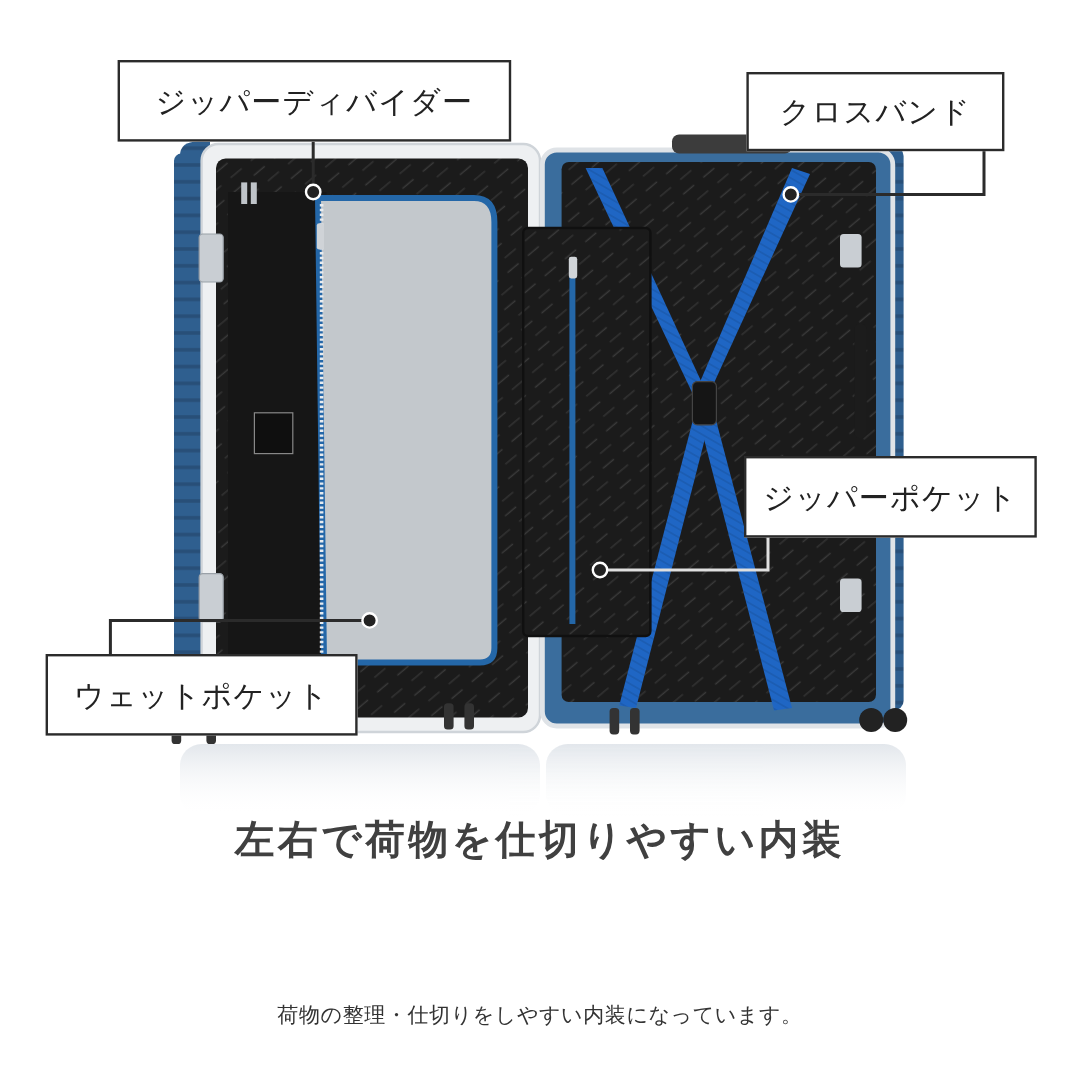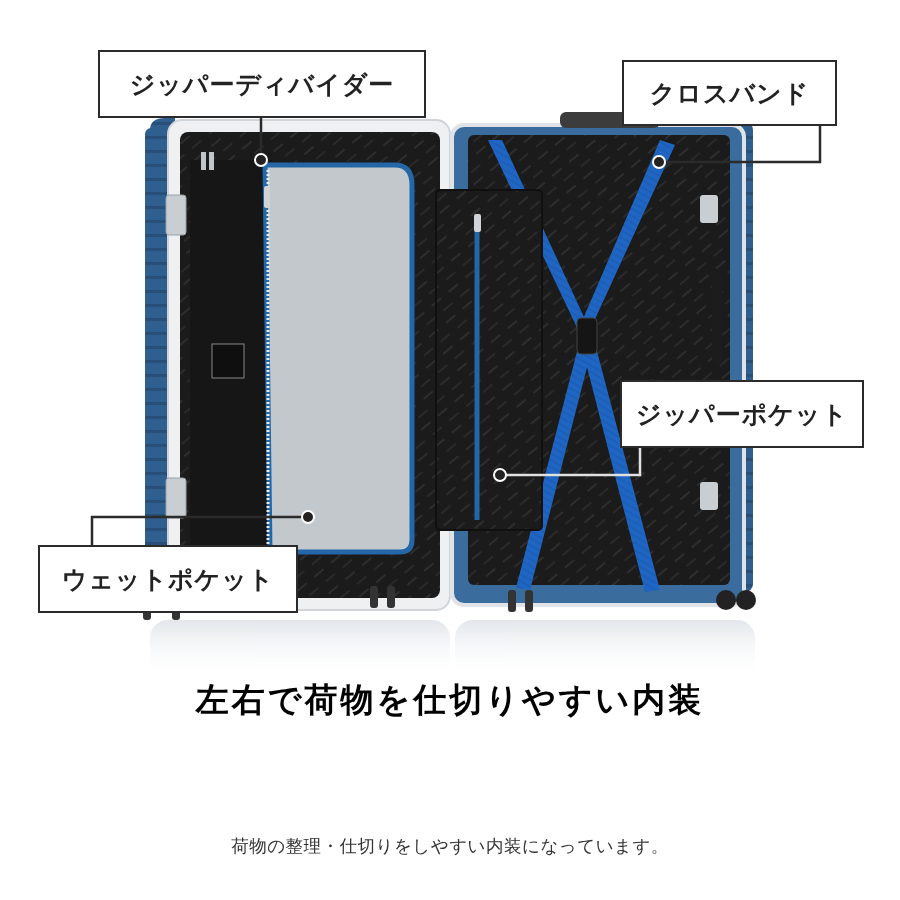"ジッパーディバイダー" .label-box { font-weight: bold -> normal }
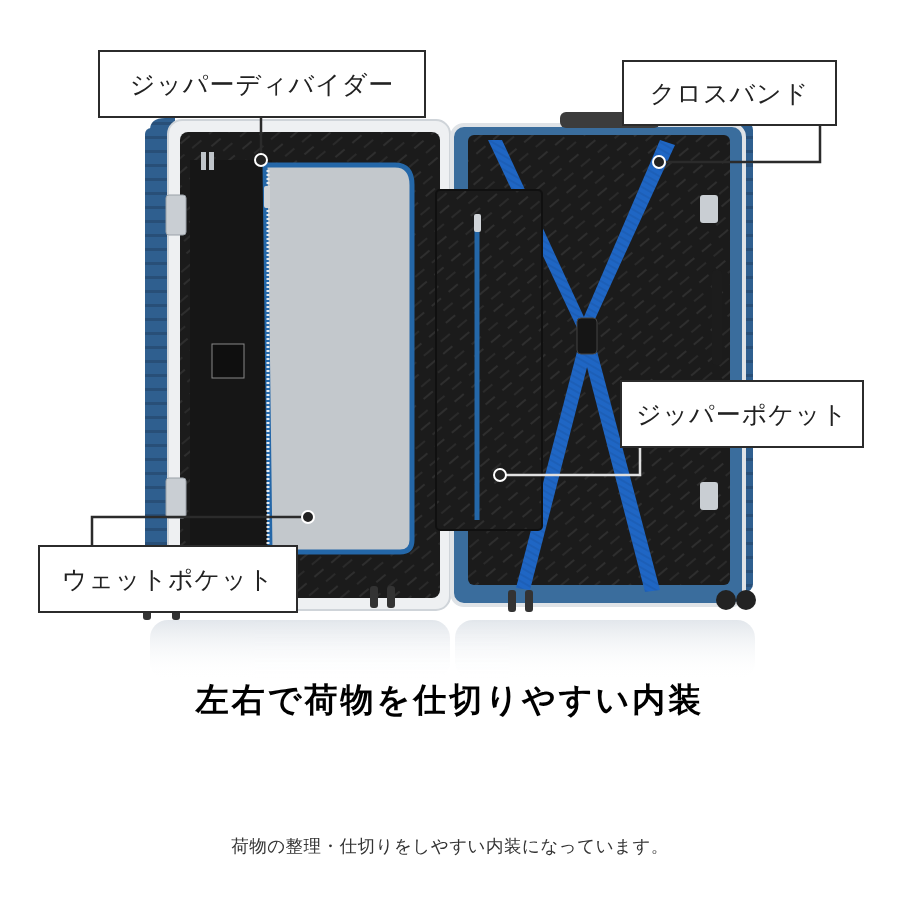"左右で荷物を仕切りやすい内装" .headline { color: #000000 -> #404040 }
